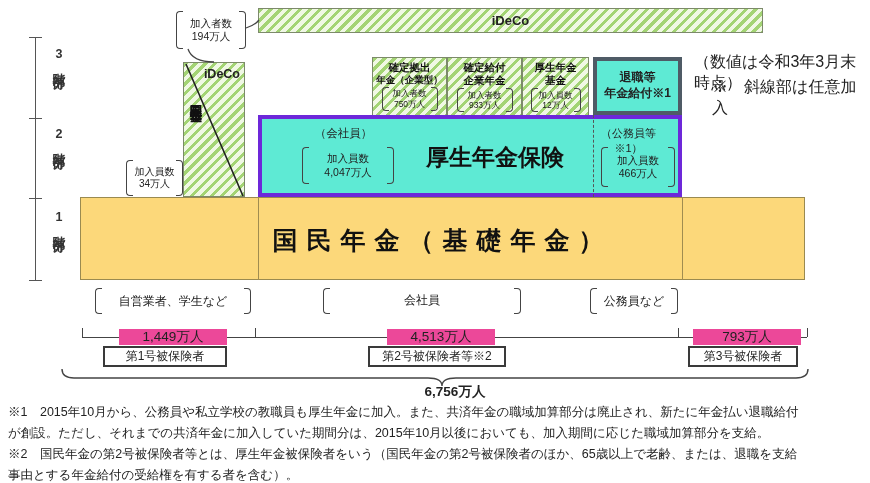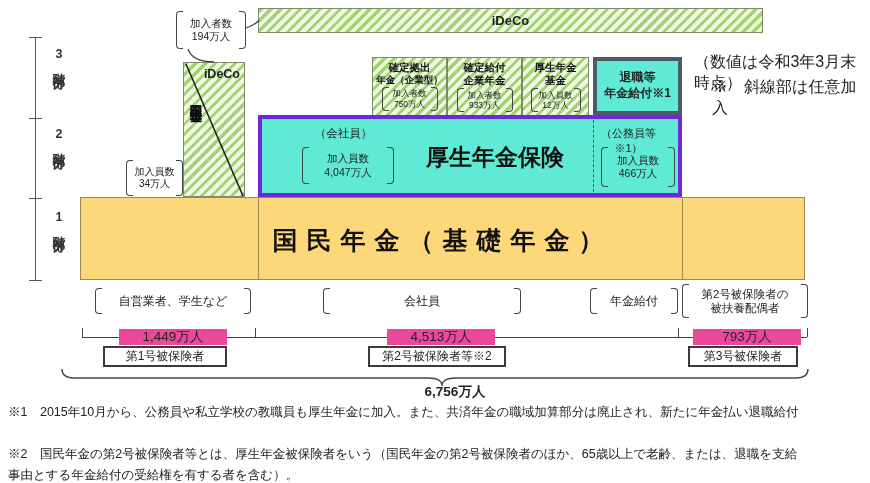"会社員" div.txt { font-family: none -> Liberation Mono, monospace }
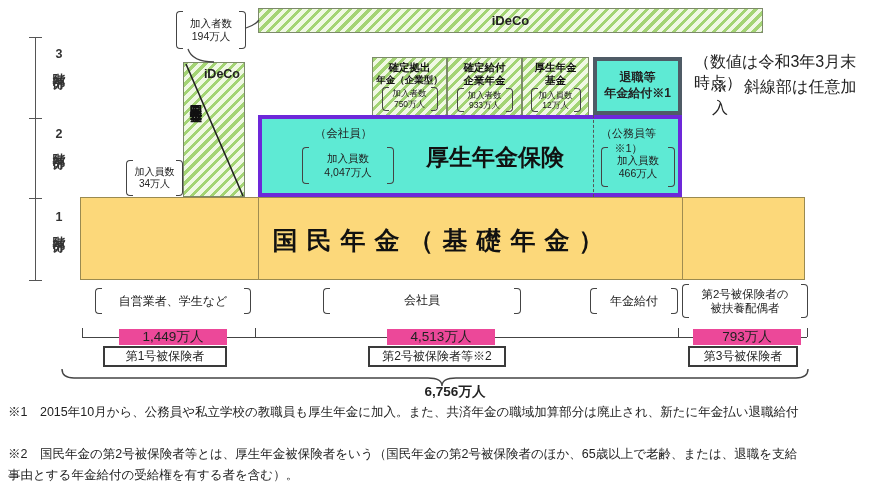"年金給付" div.txt { text: 年金給付 -> 公務員など }
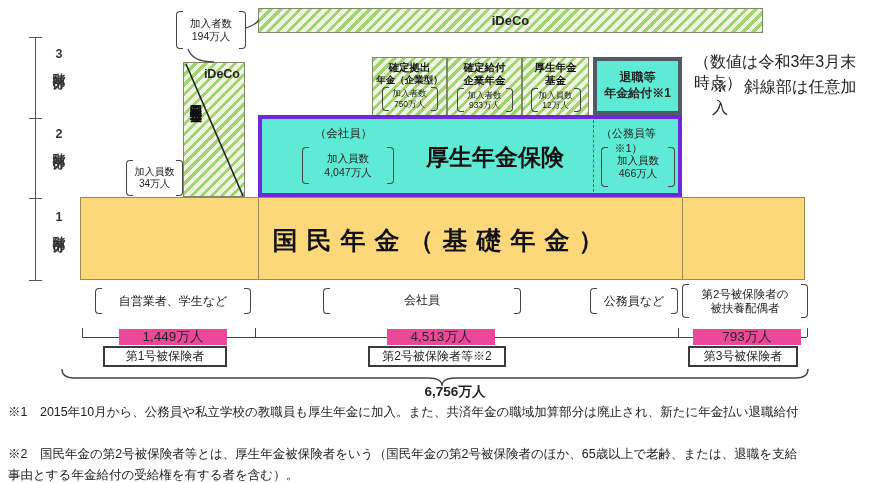"第2号被保険者の" div.abs { html: <div> <div> <div>第2号被保険者の</div> <div>被扶養配偶者</div> </div> </div> -> none }
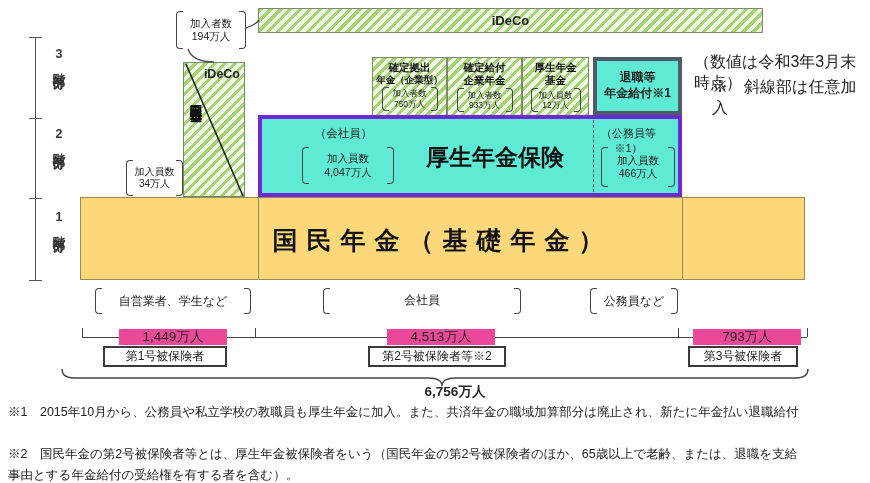"が創設。ただし、それまでの共済年金に加入していた期間分は、2015年10月以後に" div.abs { html: none -> <div>が創設。ただし、それまでの共済年金に加入していた期間分は、2015年10月以後においても、加入期間に応じた職域加算部分を支給。</div> }
